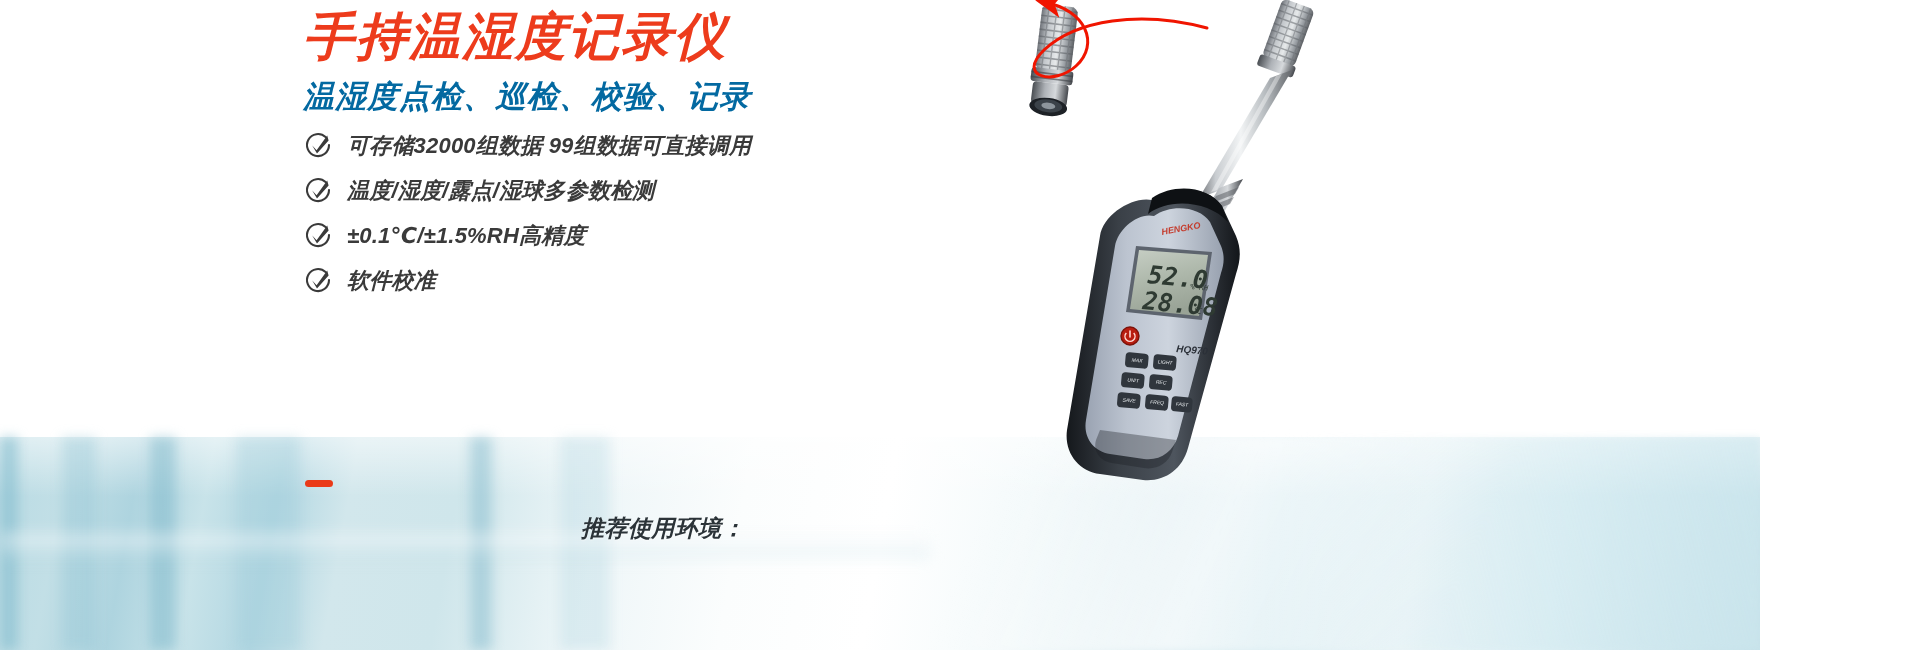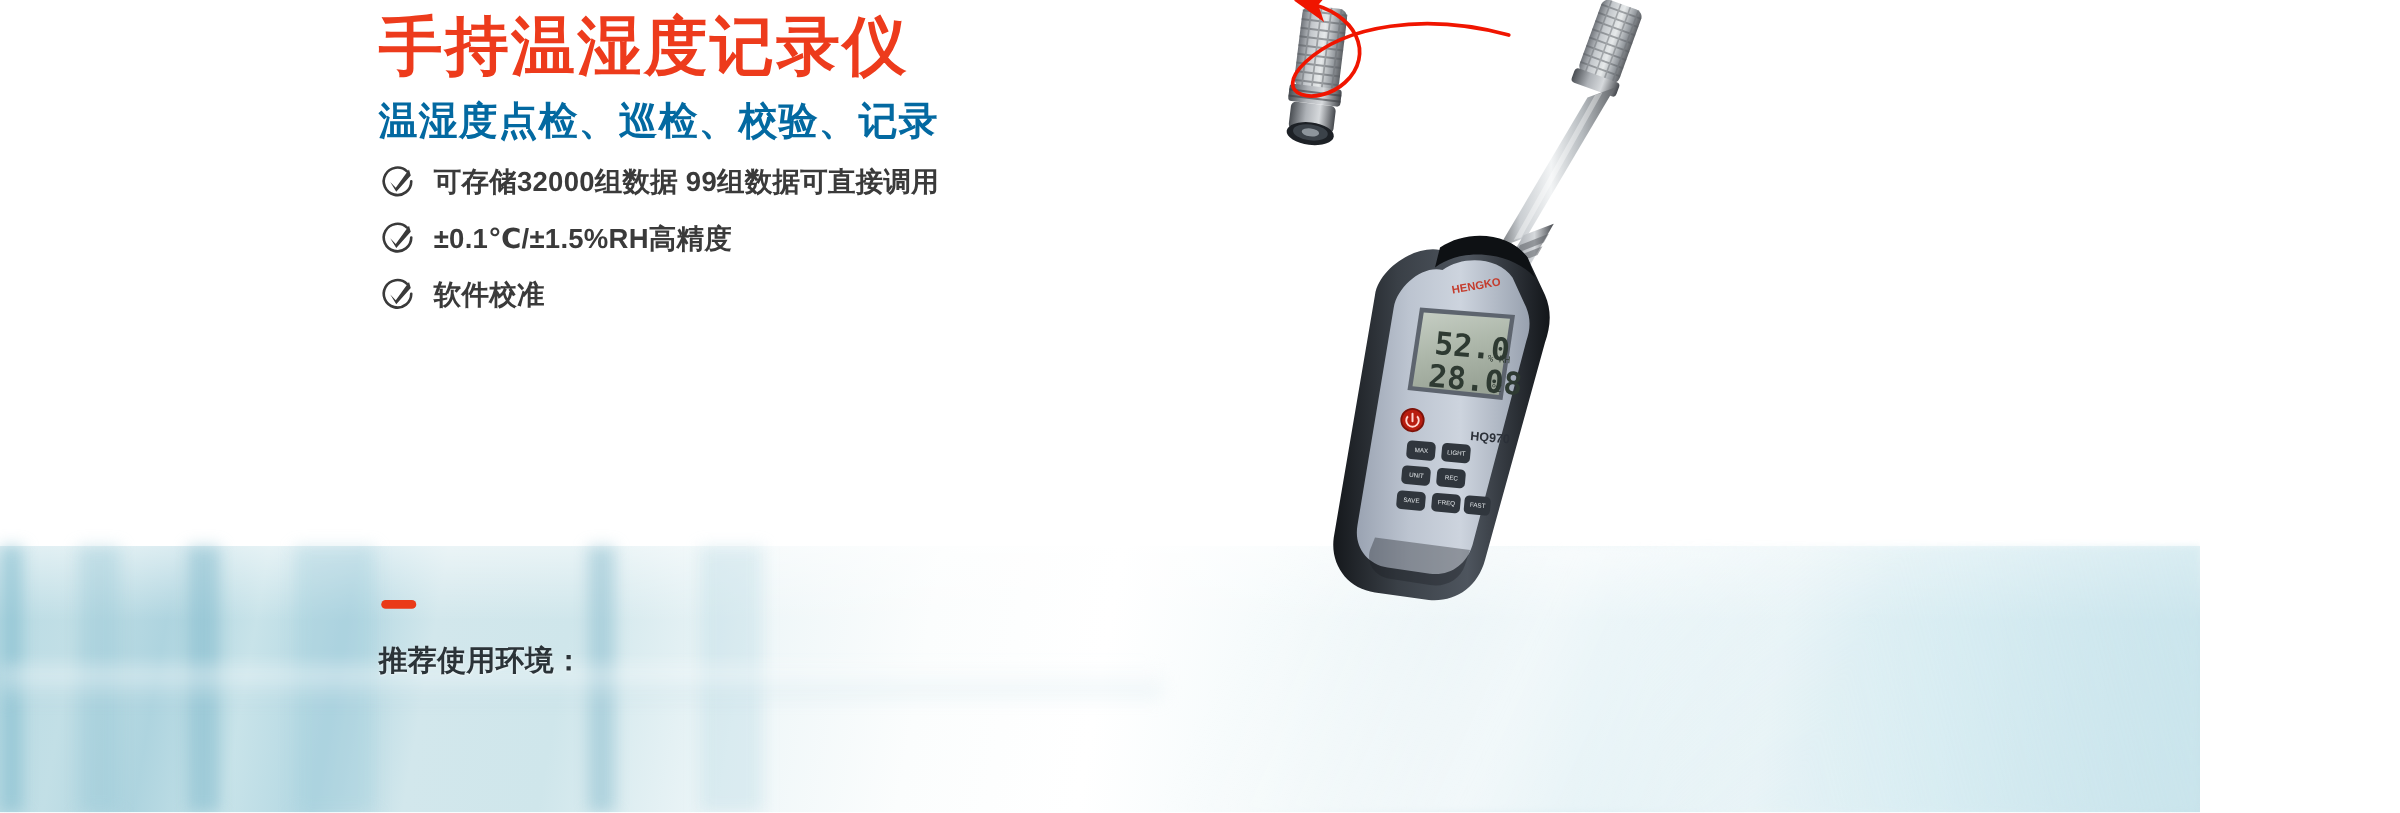"手持温湿度记录仪" .banner { font-style: none -> italic }
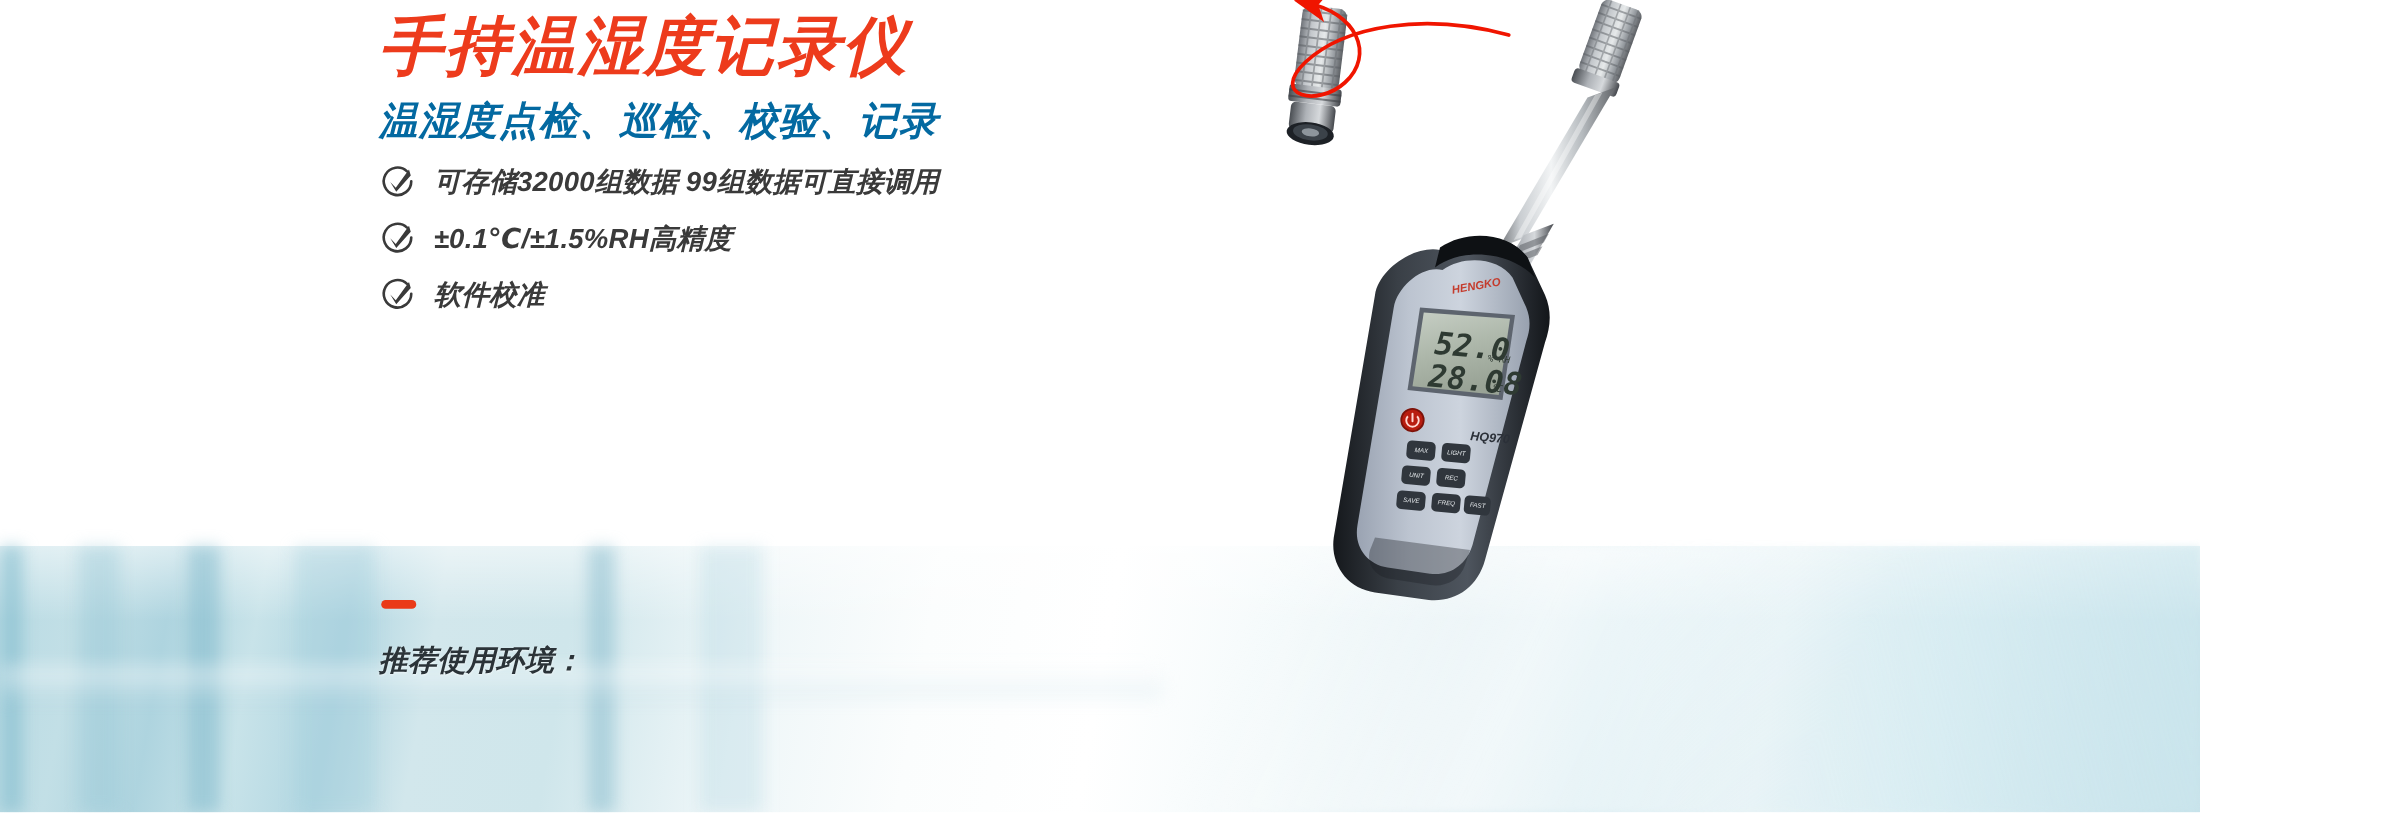"温度/湿度/露点/湿球多参数检测" div.feature { html: none -> <div> <span> <svg> <path></path> <path></path> </svg> </span> <span>温度/湿度/露点/湿球多参数检测</span> </div> }
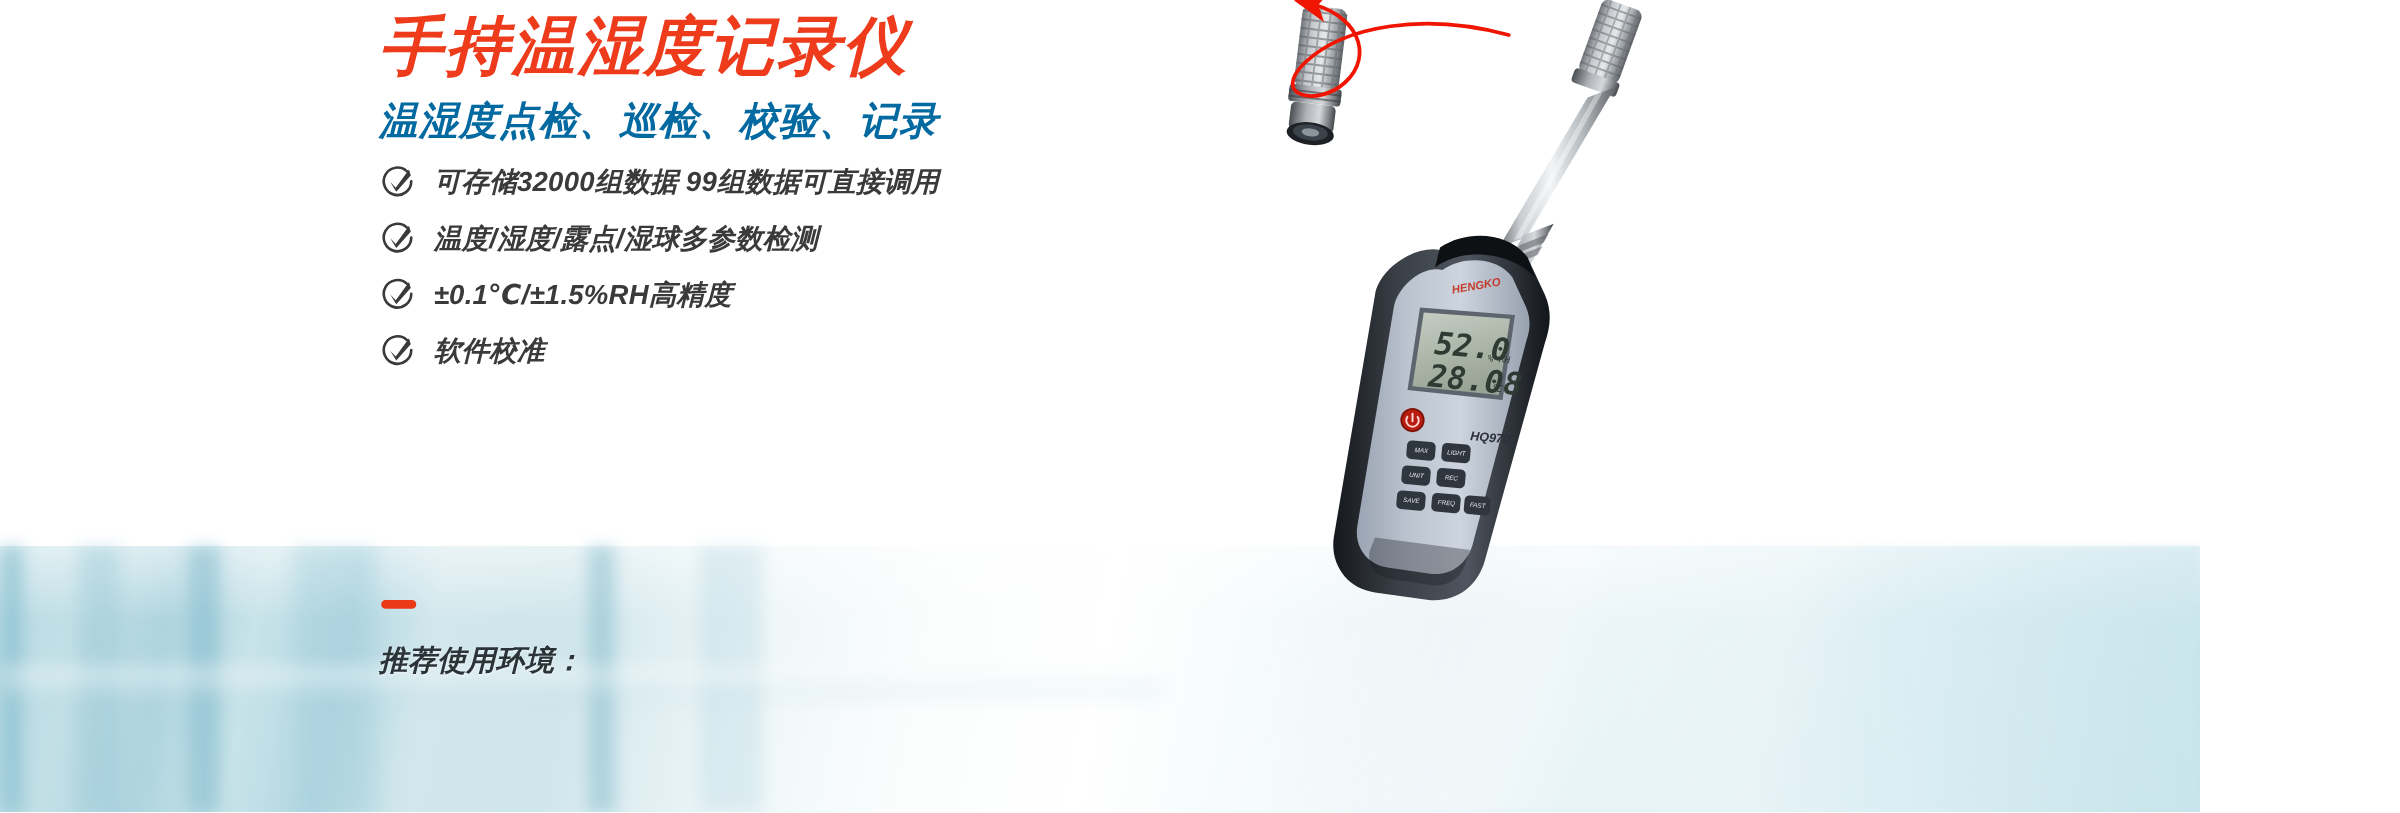"推荐使用环境：" .note { text-align: none -> center }
